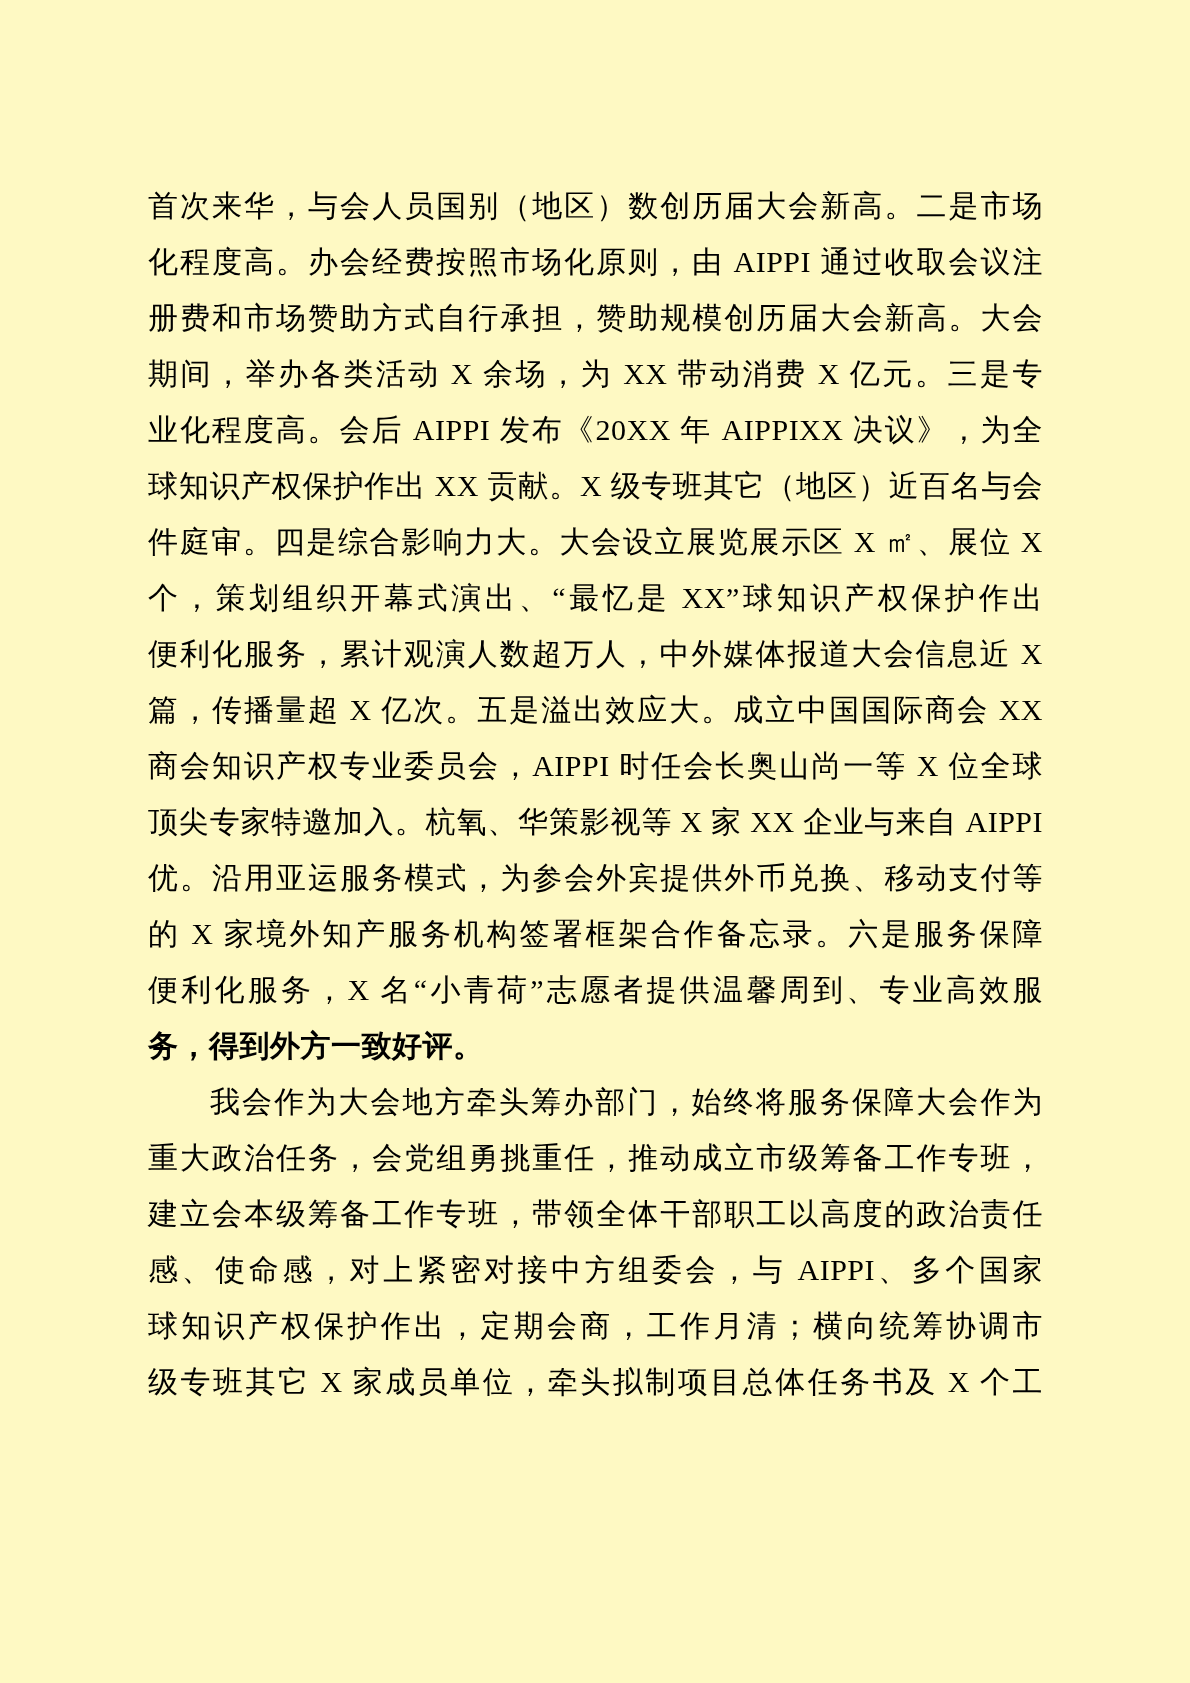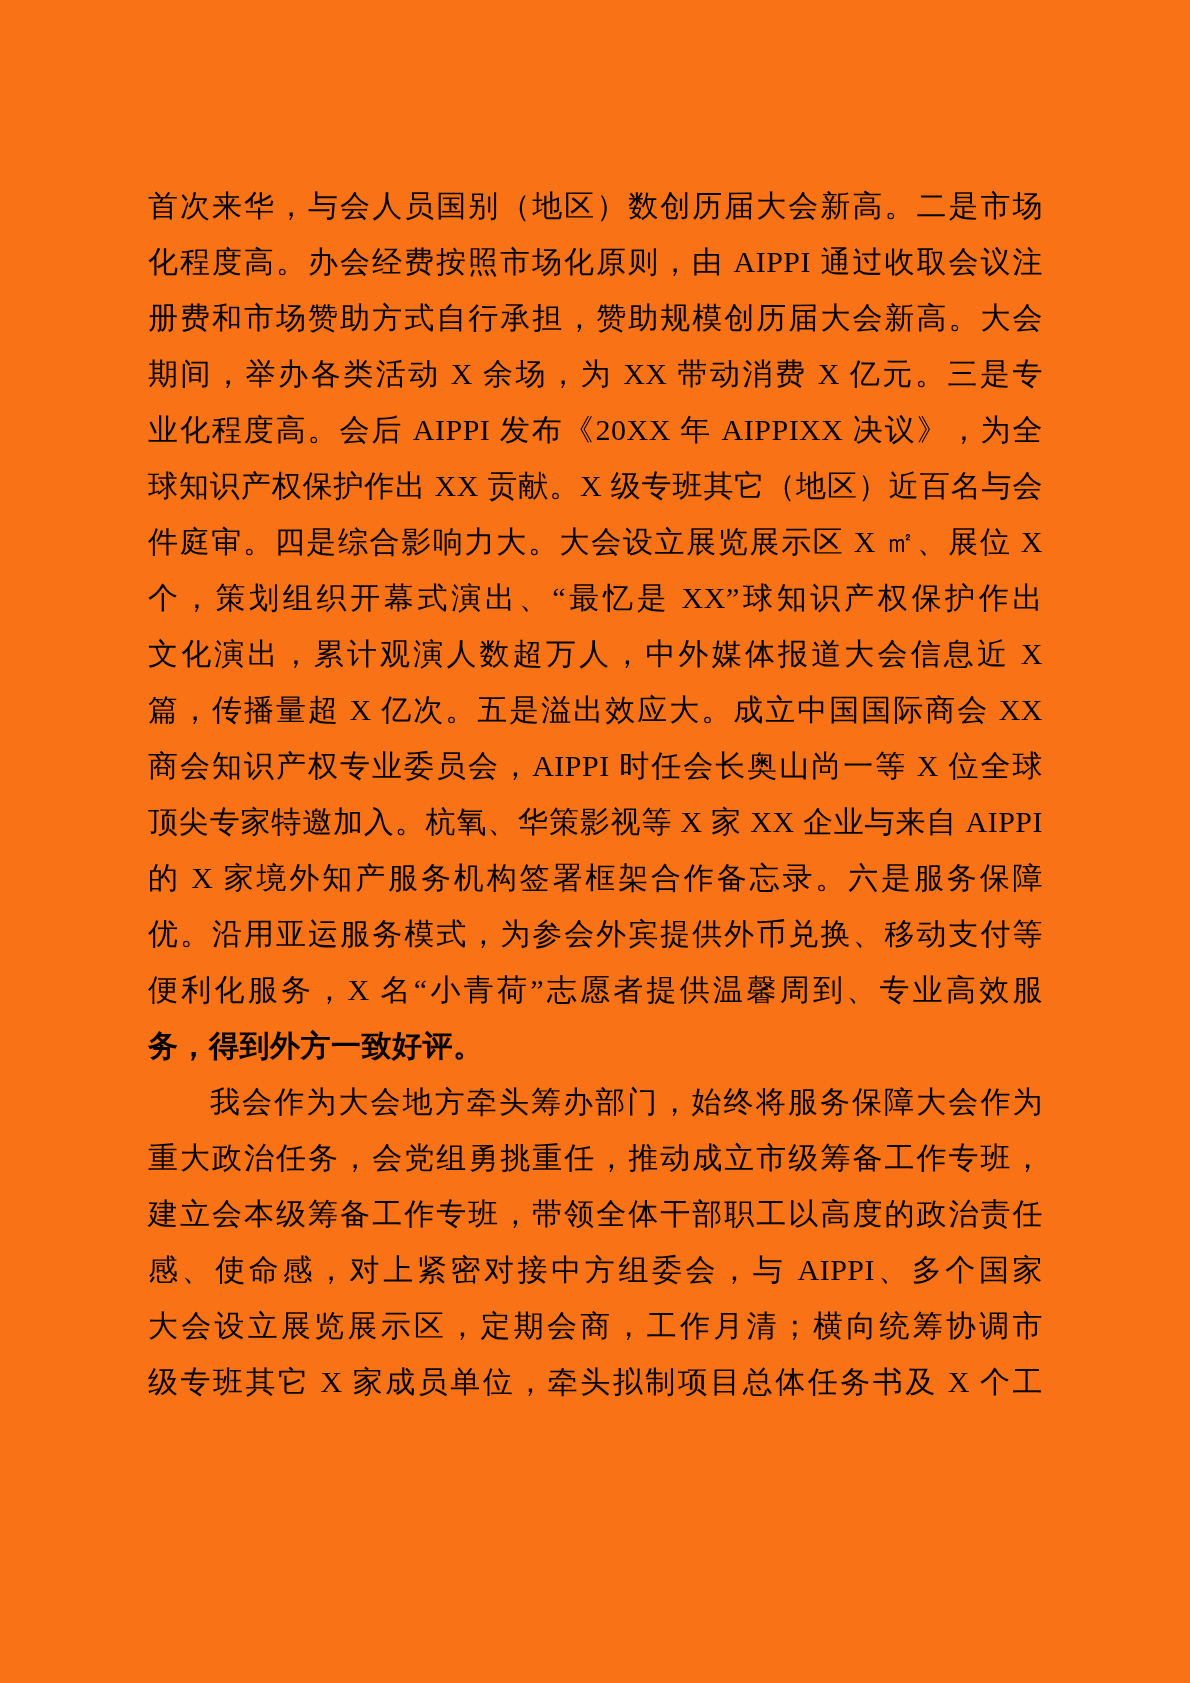"首次来华，与会人员国别（地区）数创历届大会新高。二是市场" .page { background: #f97316 -> #fef9c3 }
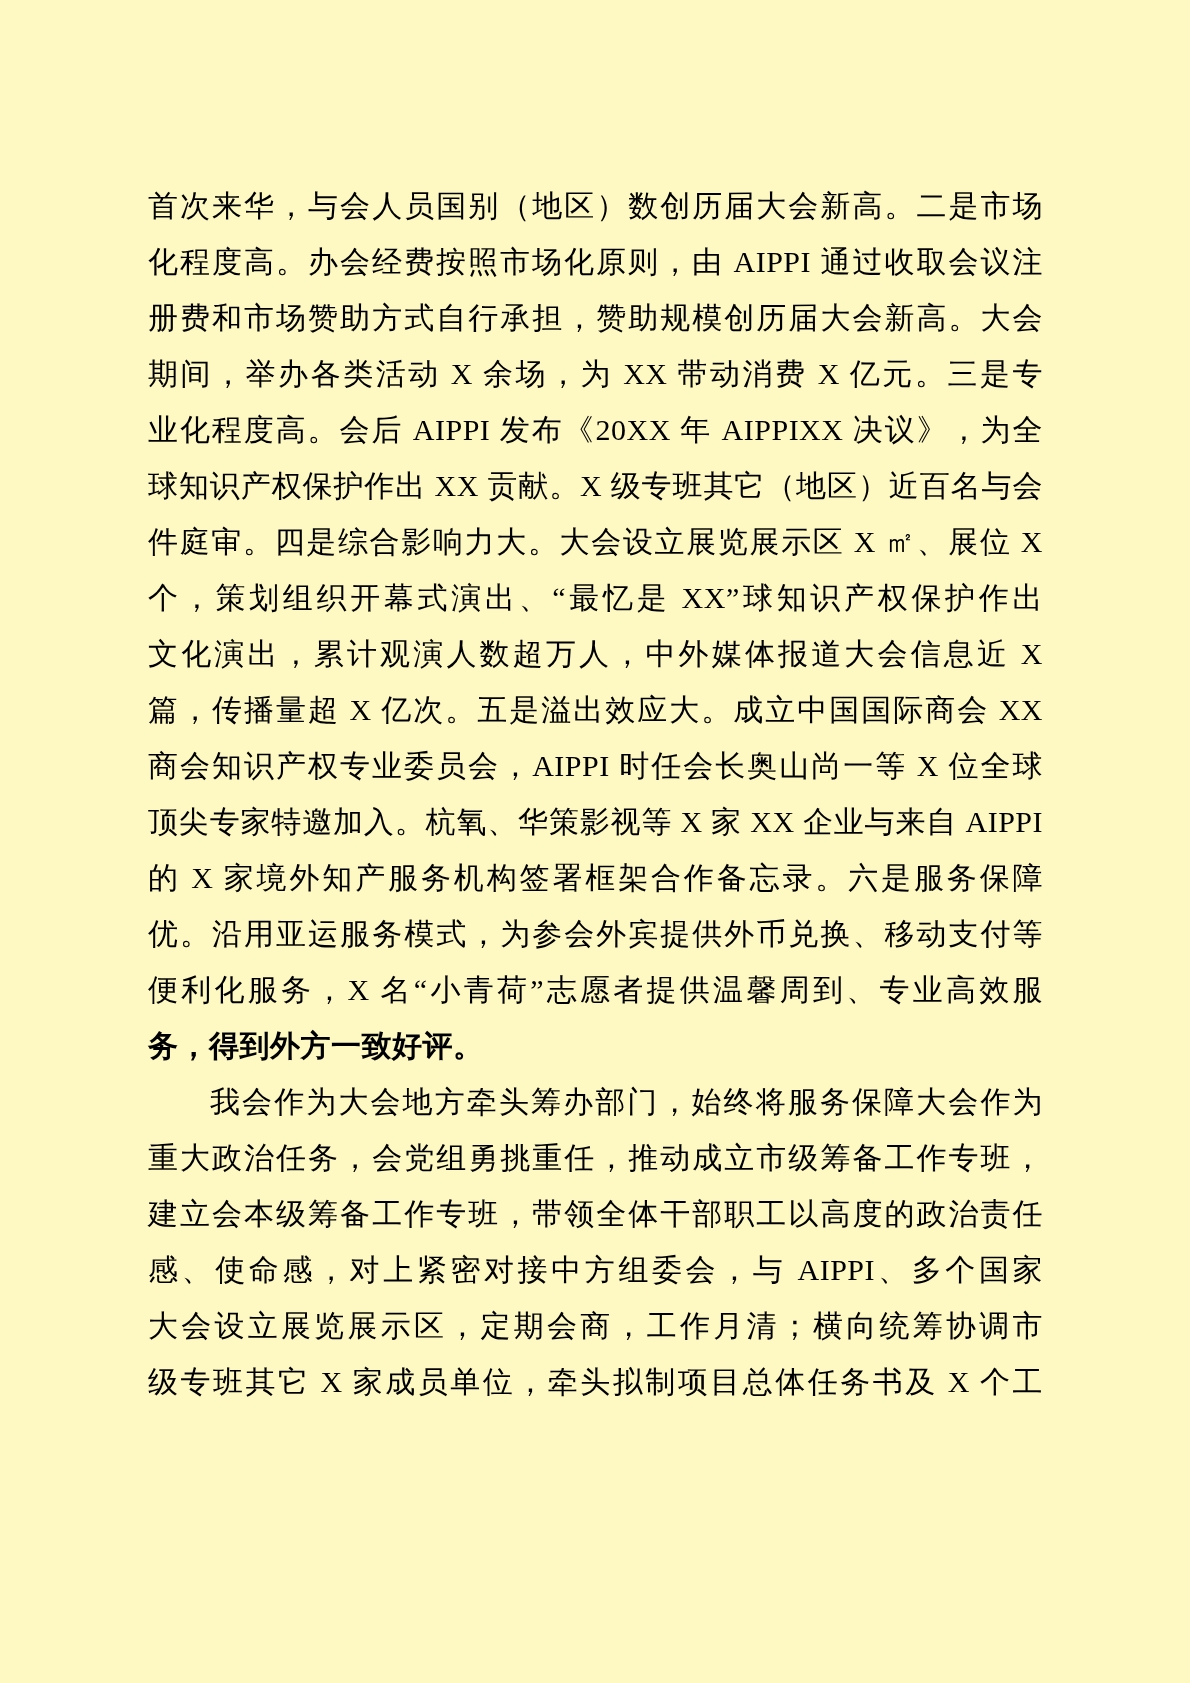"文化演出，累计观演人数超万人，中外媒体报道大会信息近 X" div.line { text: 文化演出 -> 便利化服务 }
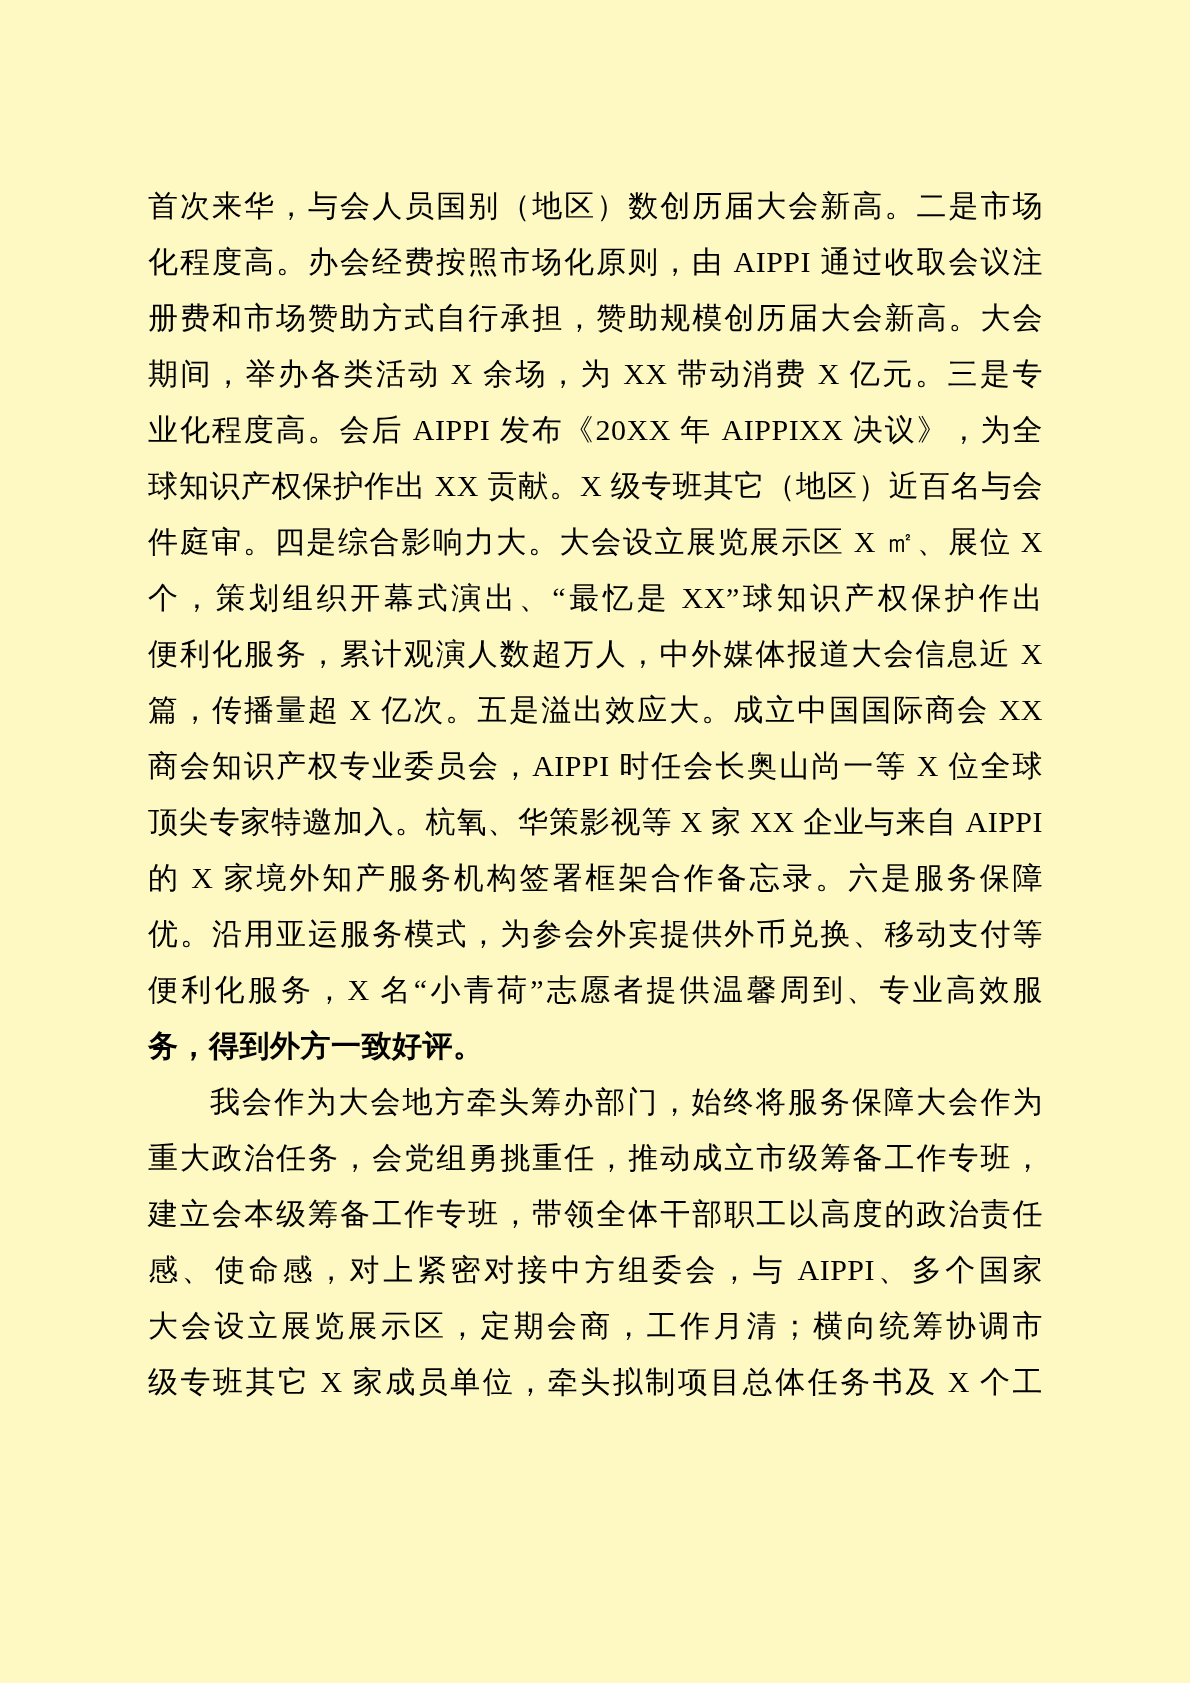"的 X 家境外知产服务机构签署框架合作备忘录。六是服务保障" div.line { order: before "优。沿用亚运服务模式，为参会外宾提供外币兑换、移动支付等" -> after "优。沿用亚运服务模式，为参会外宾提供外币兑换、移动支付等" }
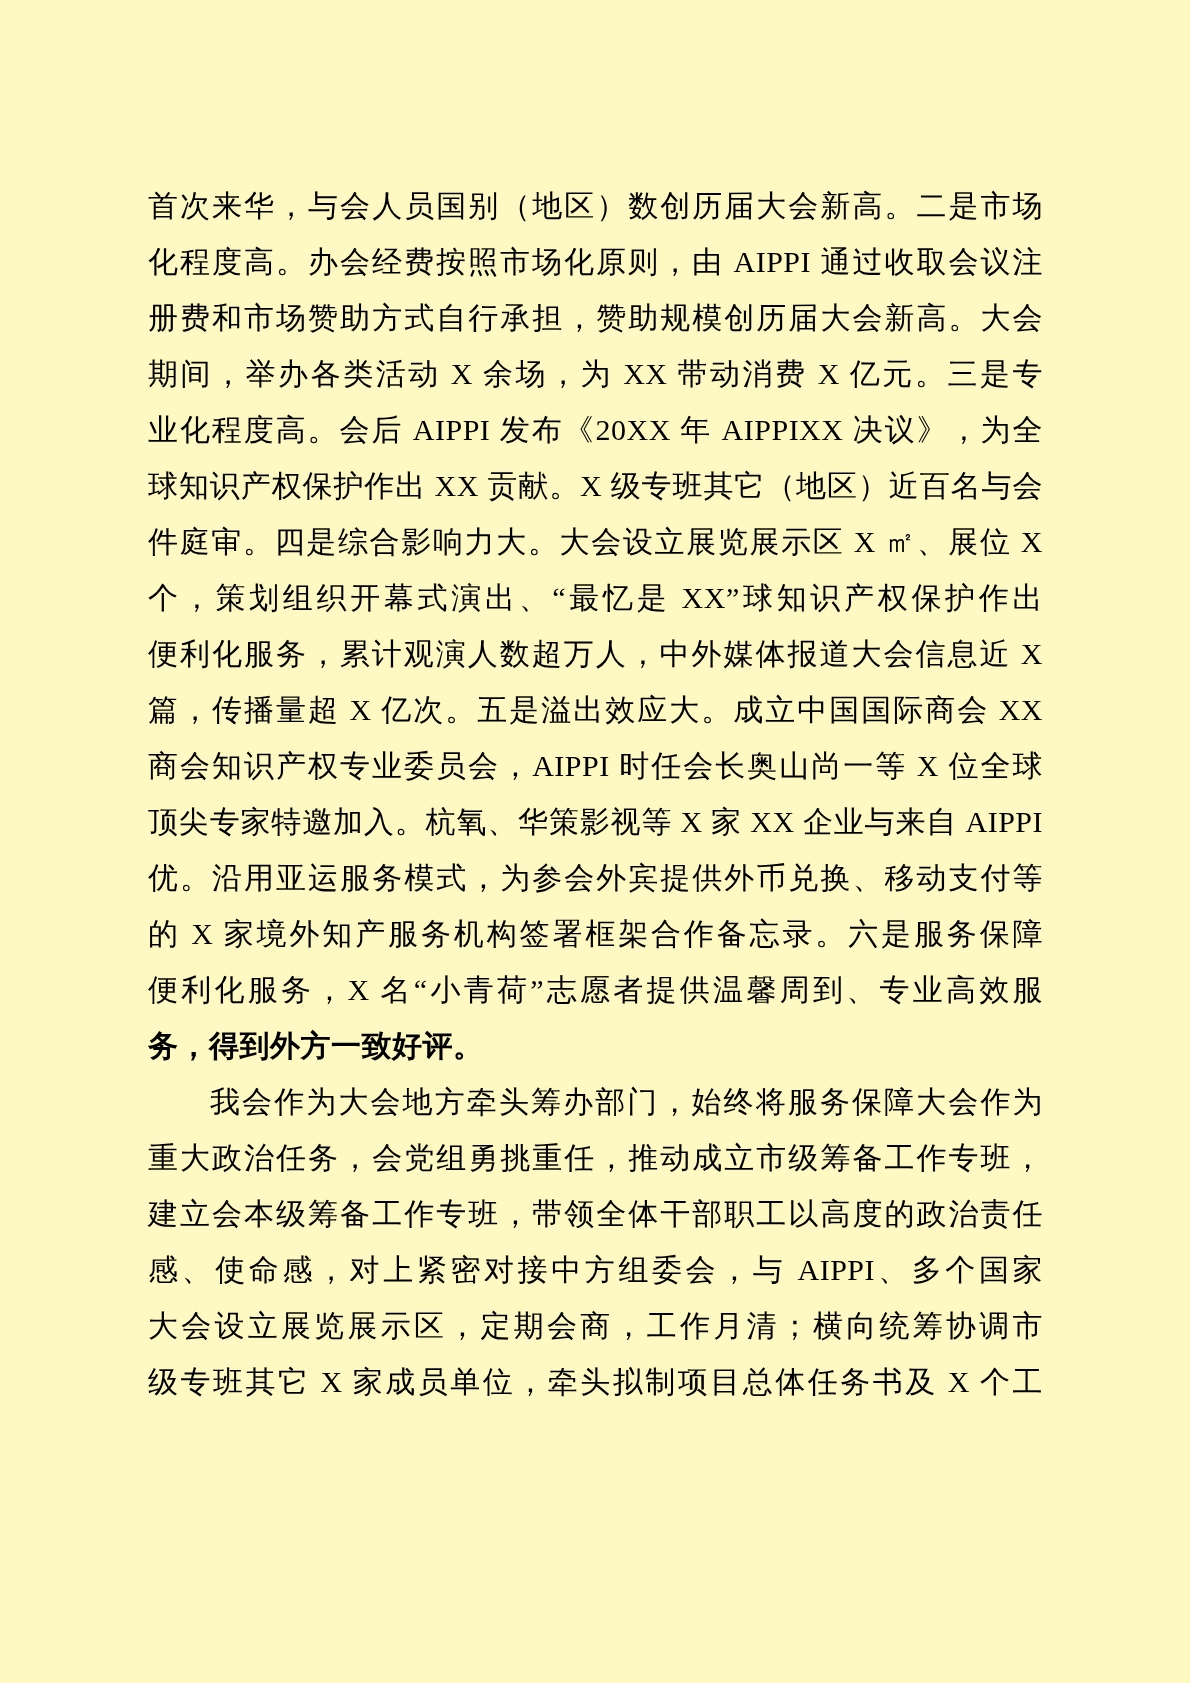"大会设立展览展示区，定期会商，工作月清；横向统筹协调市" div.line { text: 大会设立展览展示区 -> 球知识产权保护作出 }
